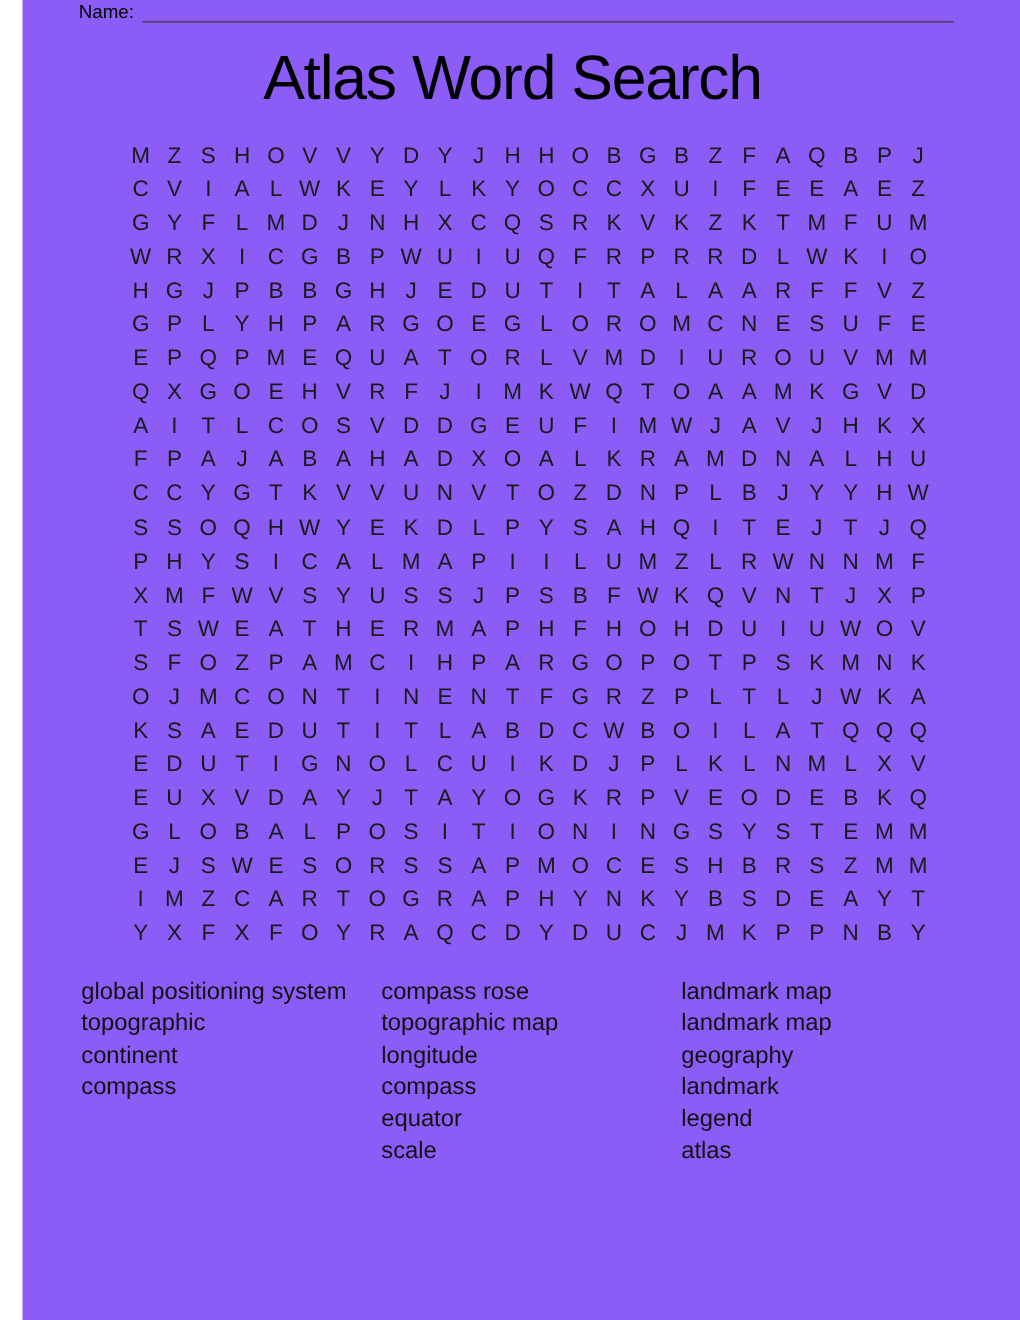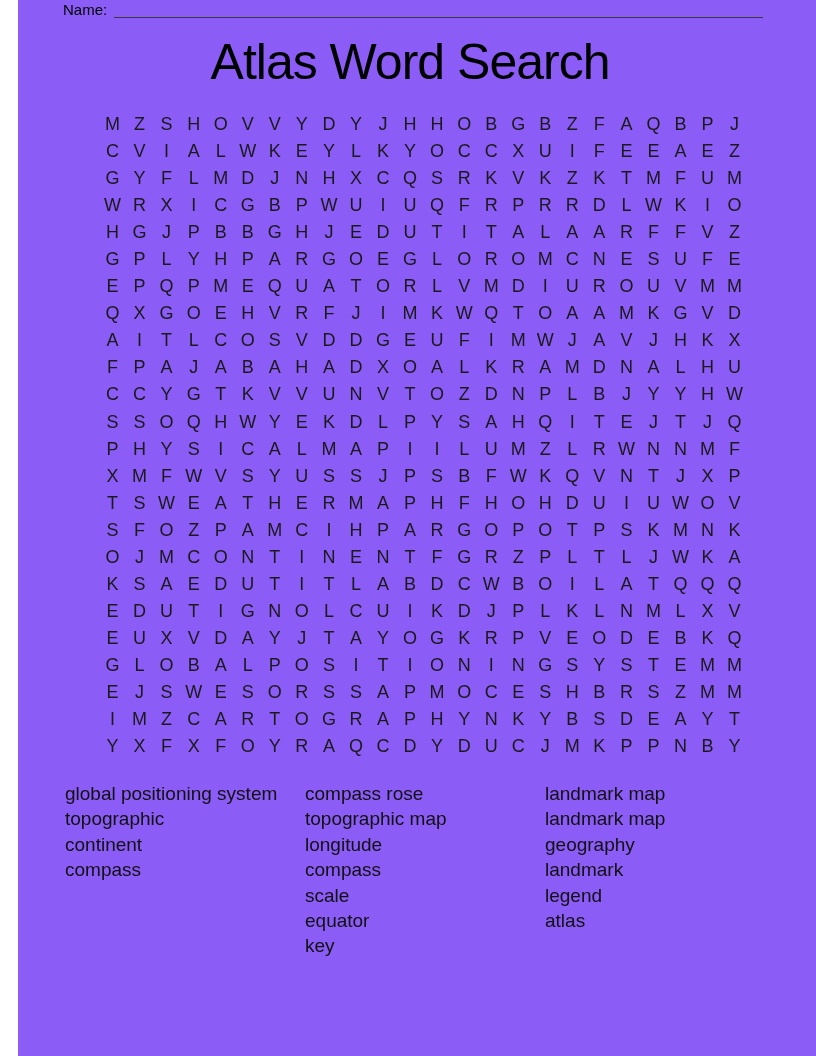"scale" div.word-item { order: before "equator" -> after "equator" }
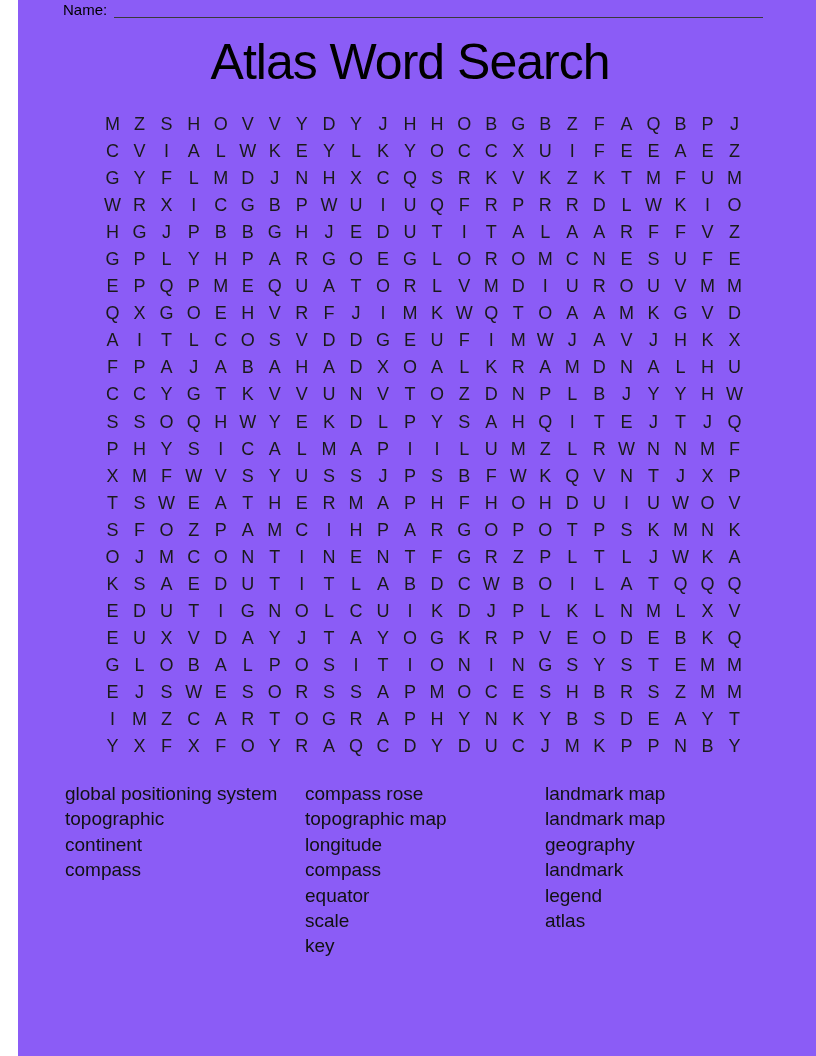"key" div.word-item { html: <div>key</div> -> none }
